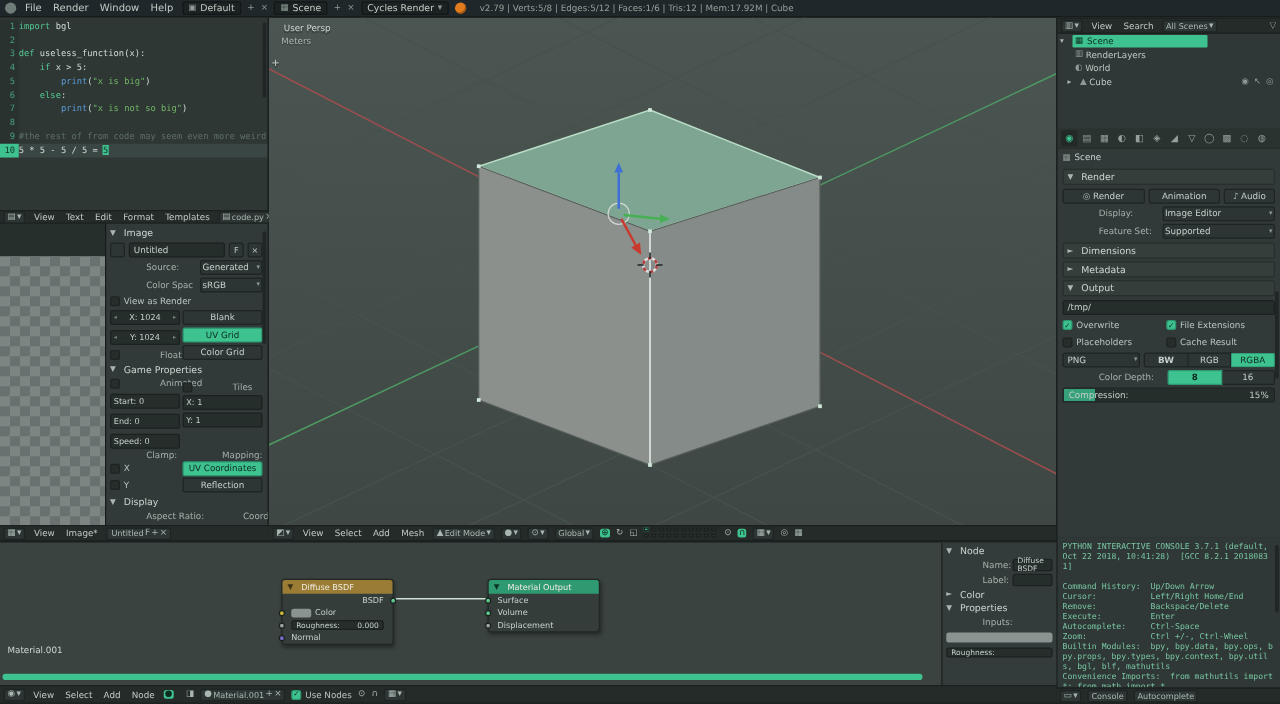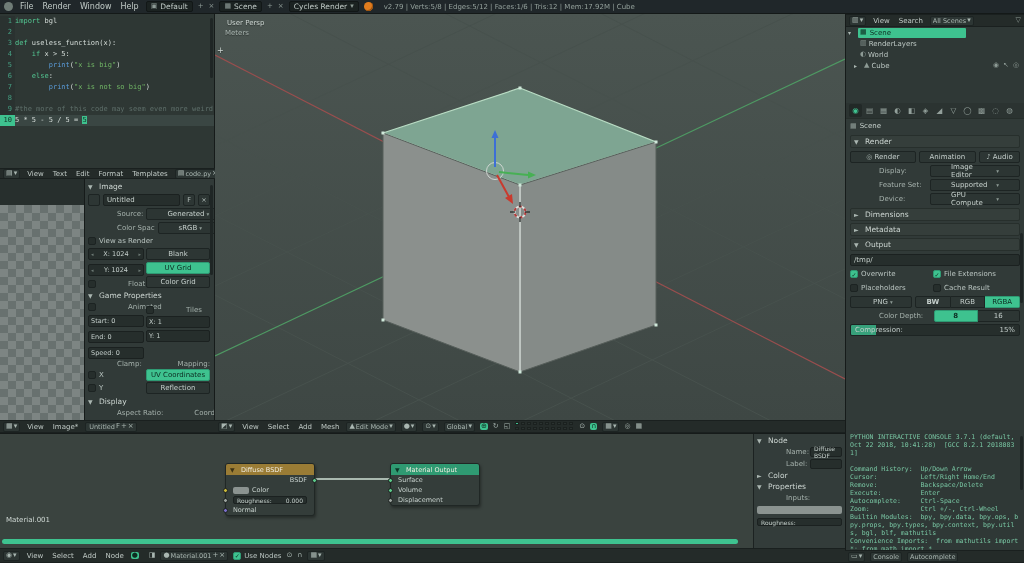"#the more of this code" span.com { text: more of this -> rest of from }
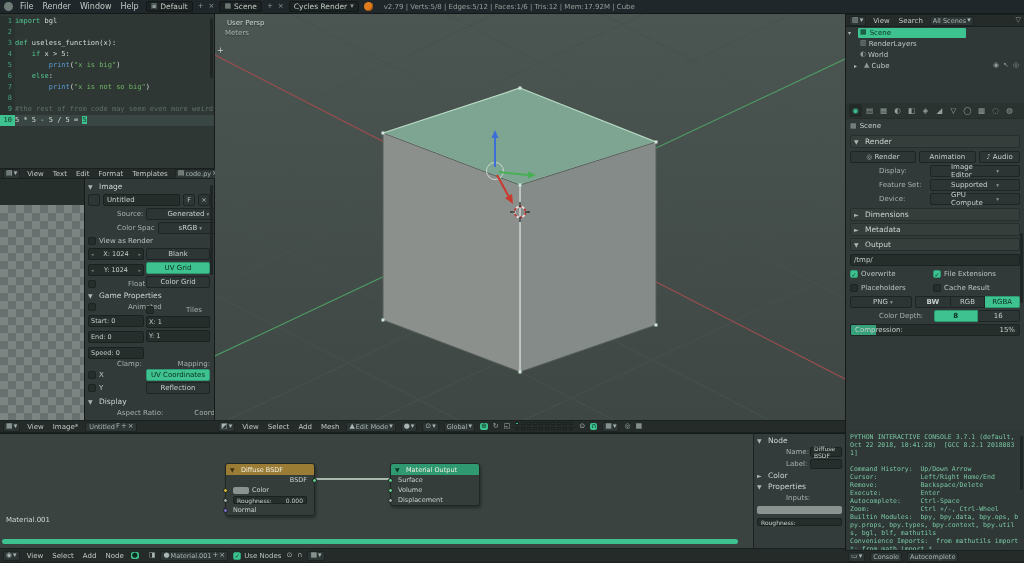"Image Editor" .dd { padding: 0 20px -> 0 1px; text-align: none -> right }
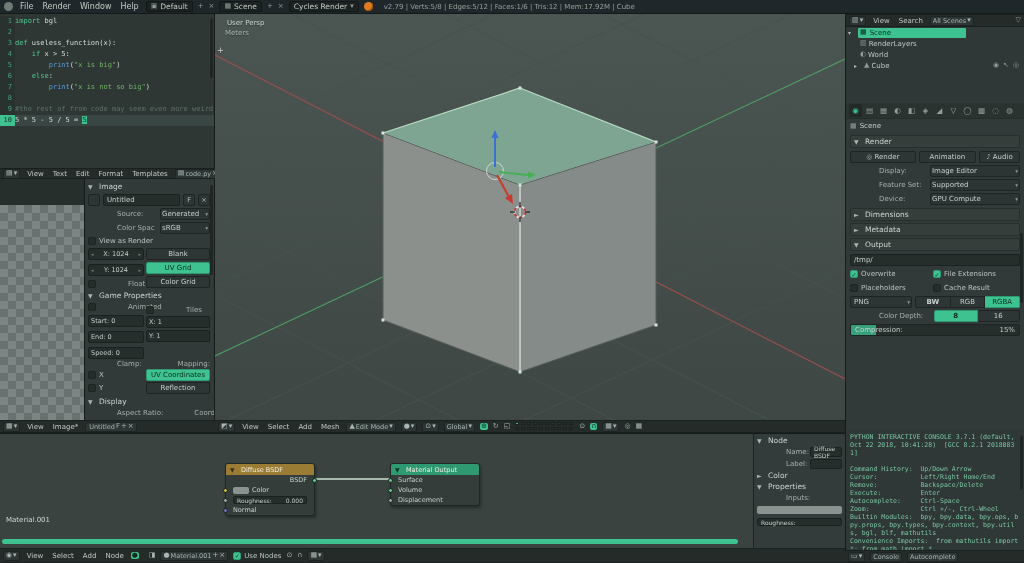"Device:" div.prow { html: <div> <span>Device:</span> <span> <span>GPU Compute</span> <span>▾</span> </span> </div> -> none }
